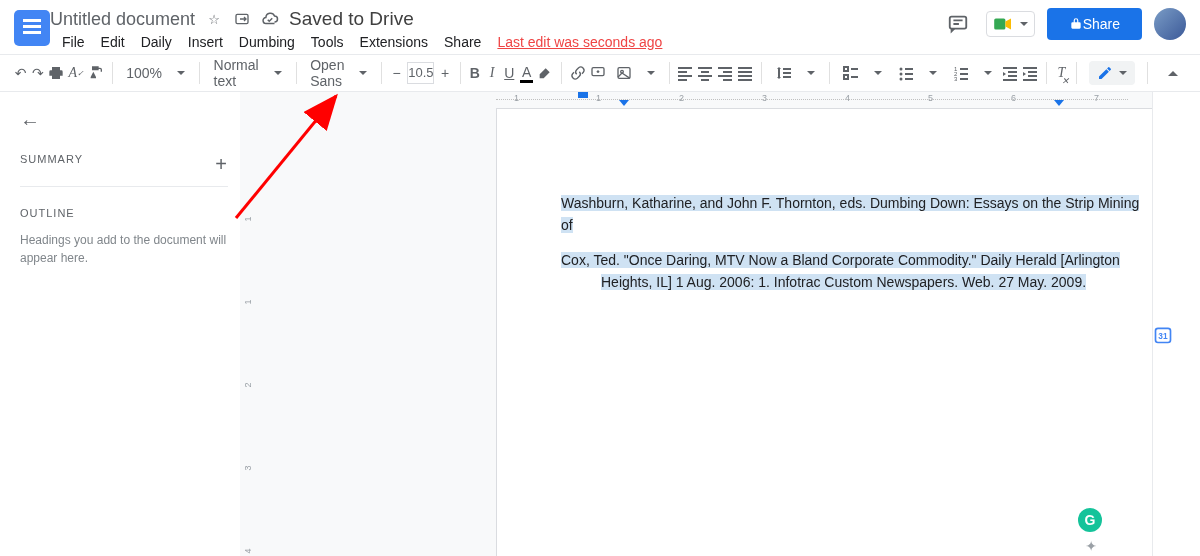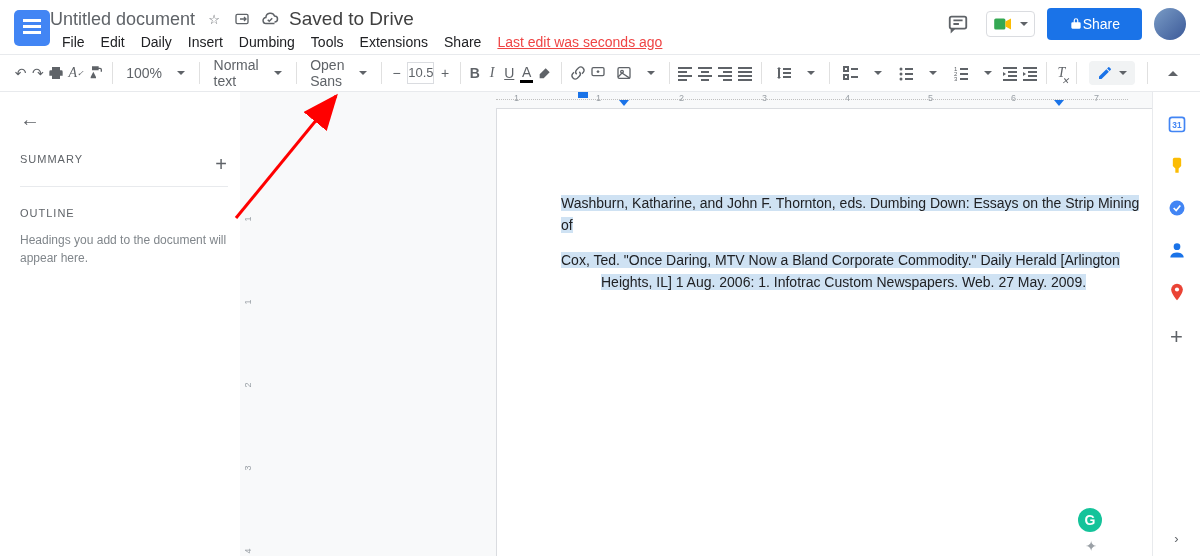"31" .right-rail { flex-direction: column -> row }
